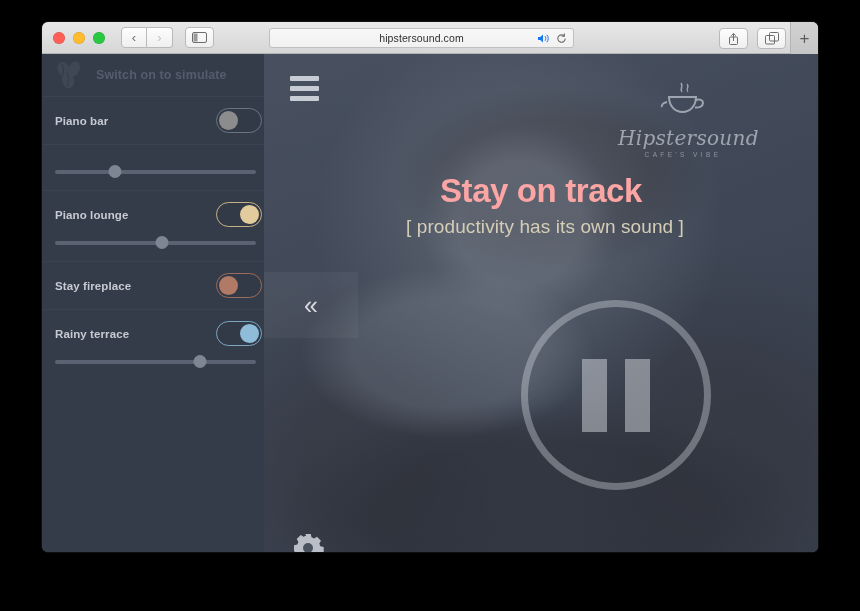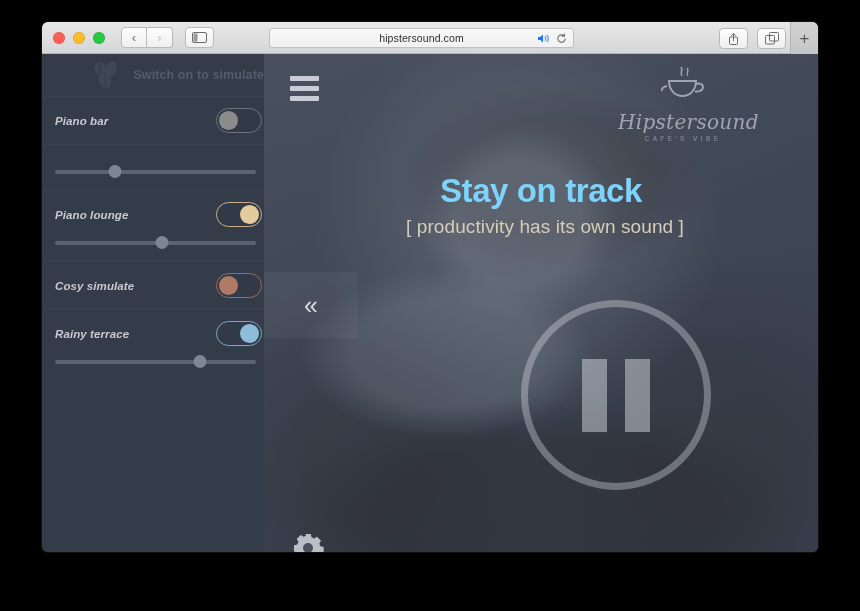"Switch on to simulate" .sb-header { justify-content: flex-end -> none }
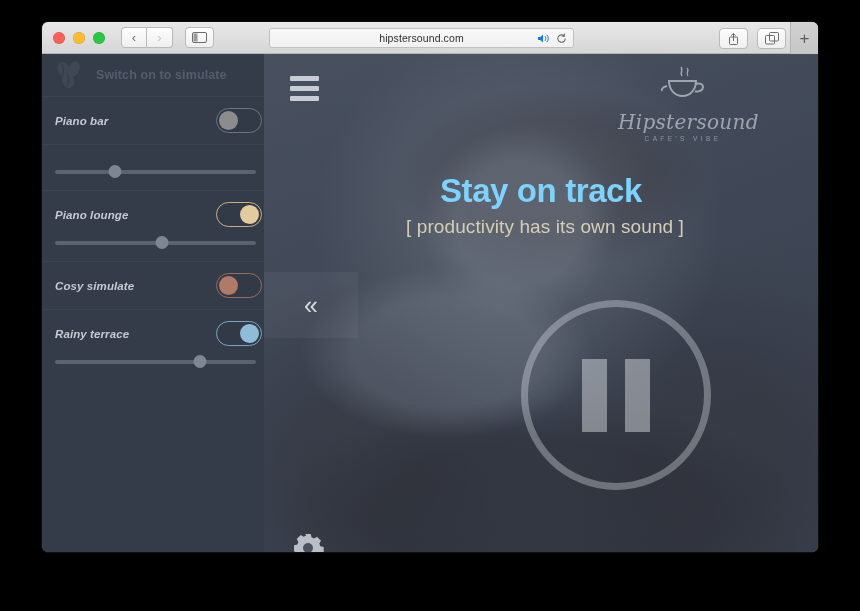"Piano bar" .sound-row { font-style: italic -> none }
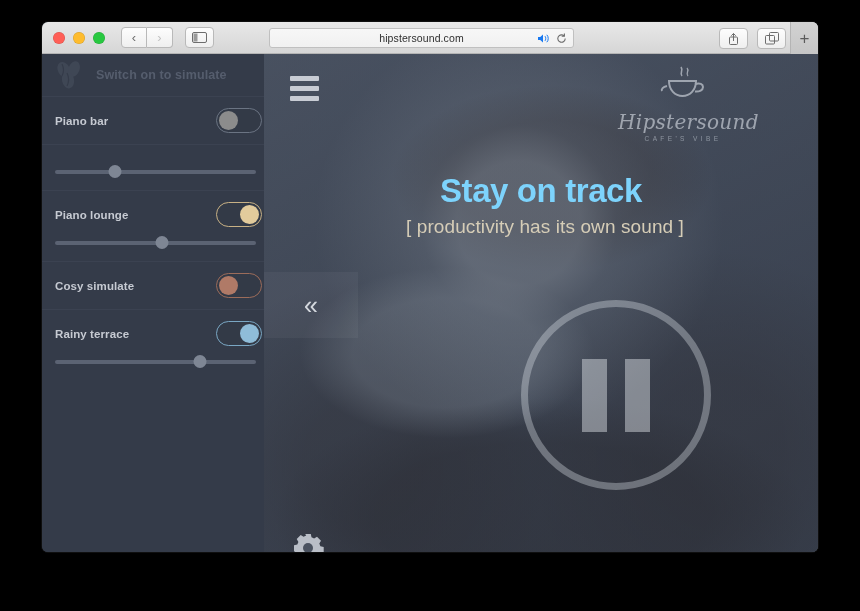"Hipstersound" .logo { top: 8px -> 24px }
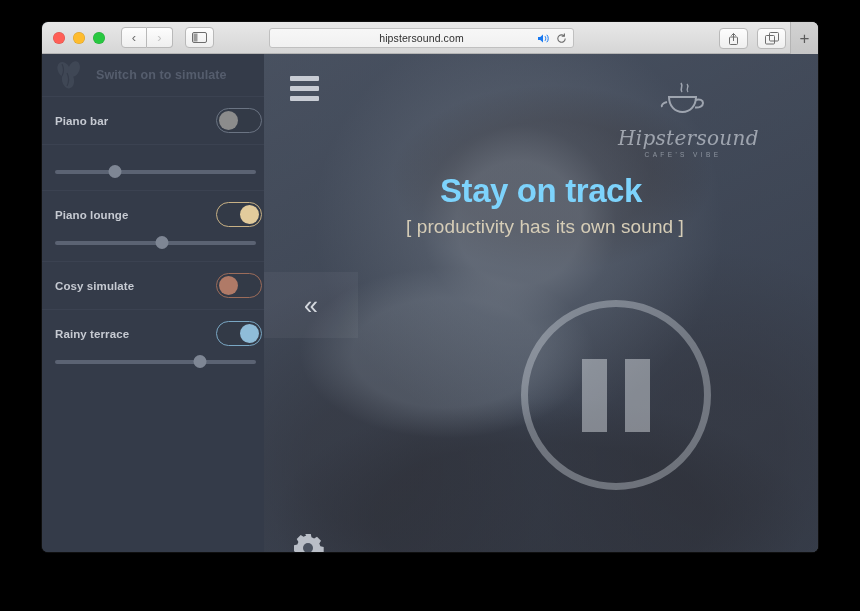"Stay on track" .hero-title { color: #7dd3fc -> #fca5a5 }
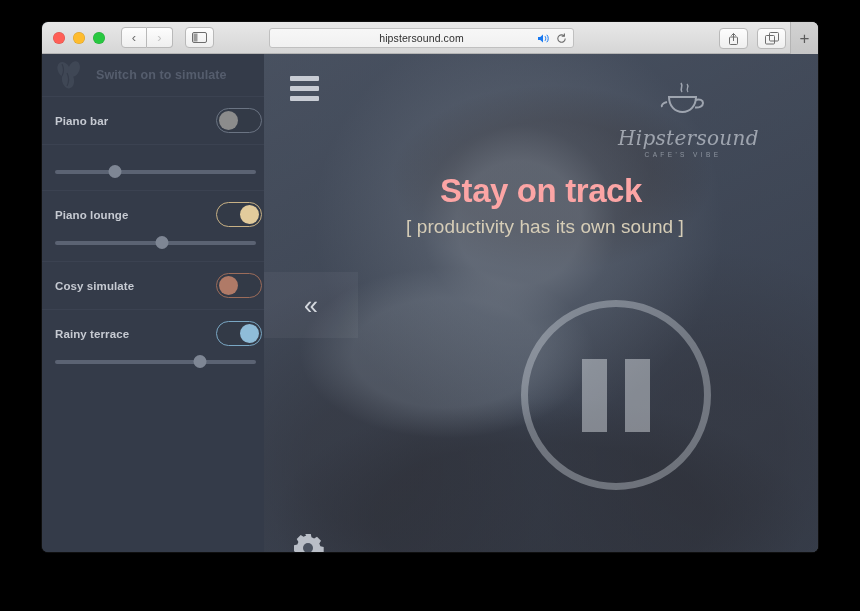"Cosy simulate" span.sound-label { text: Cosy simulate -> Stay fireplace }
